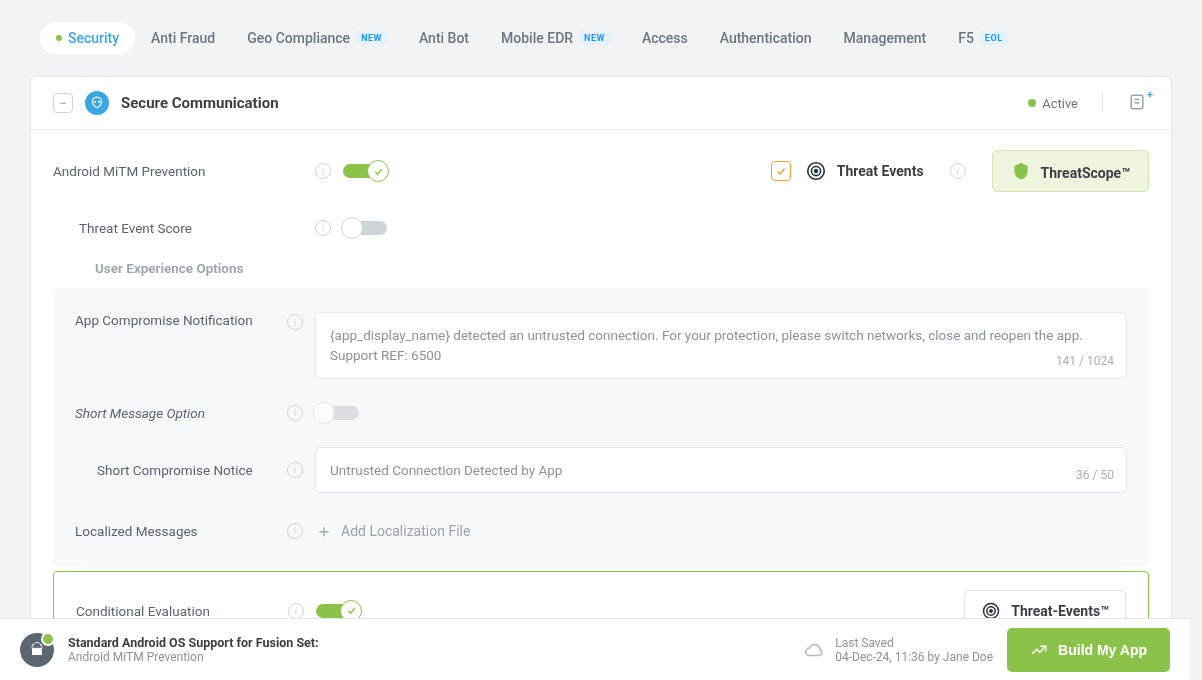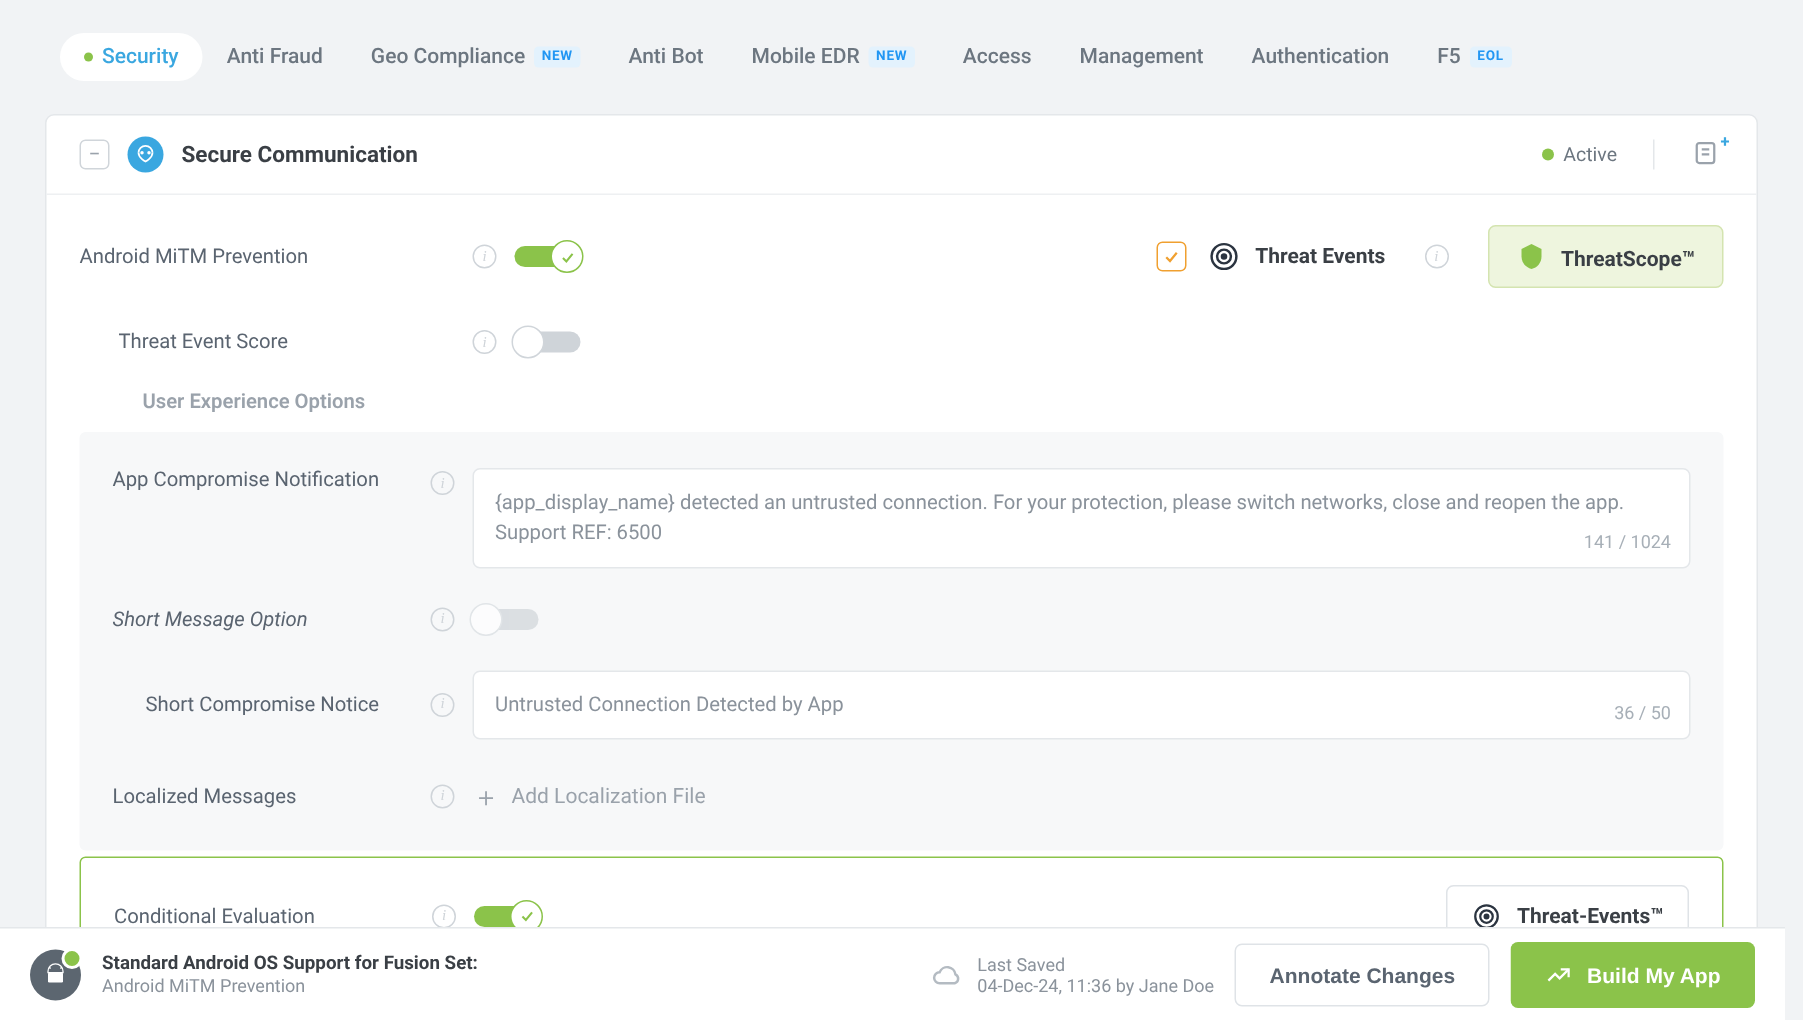"Management" div.tab { order: before "Authentication" -> after "Authentication" }
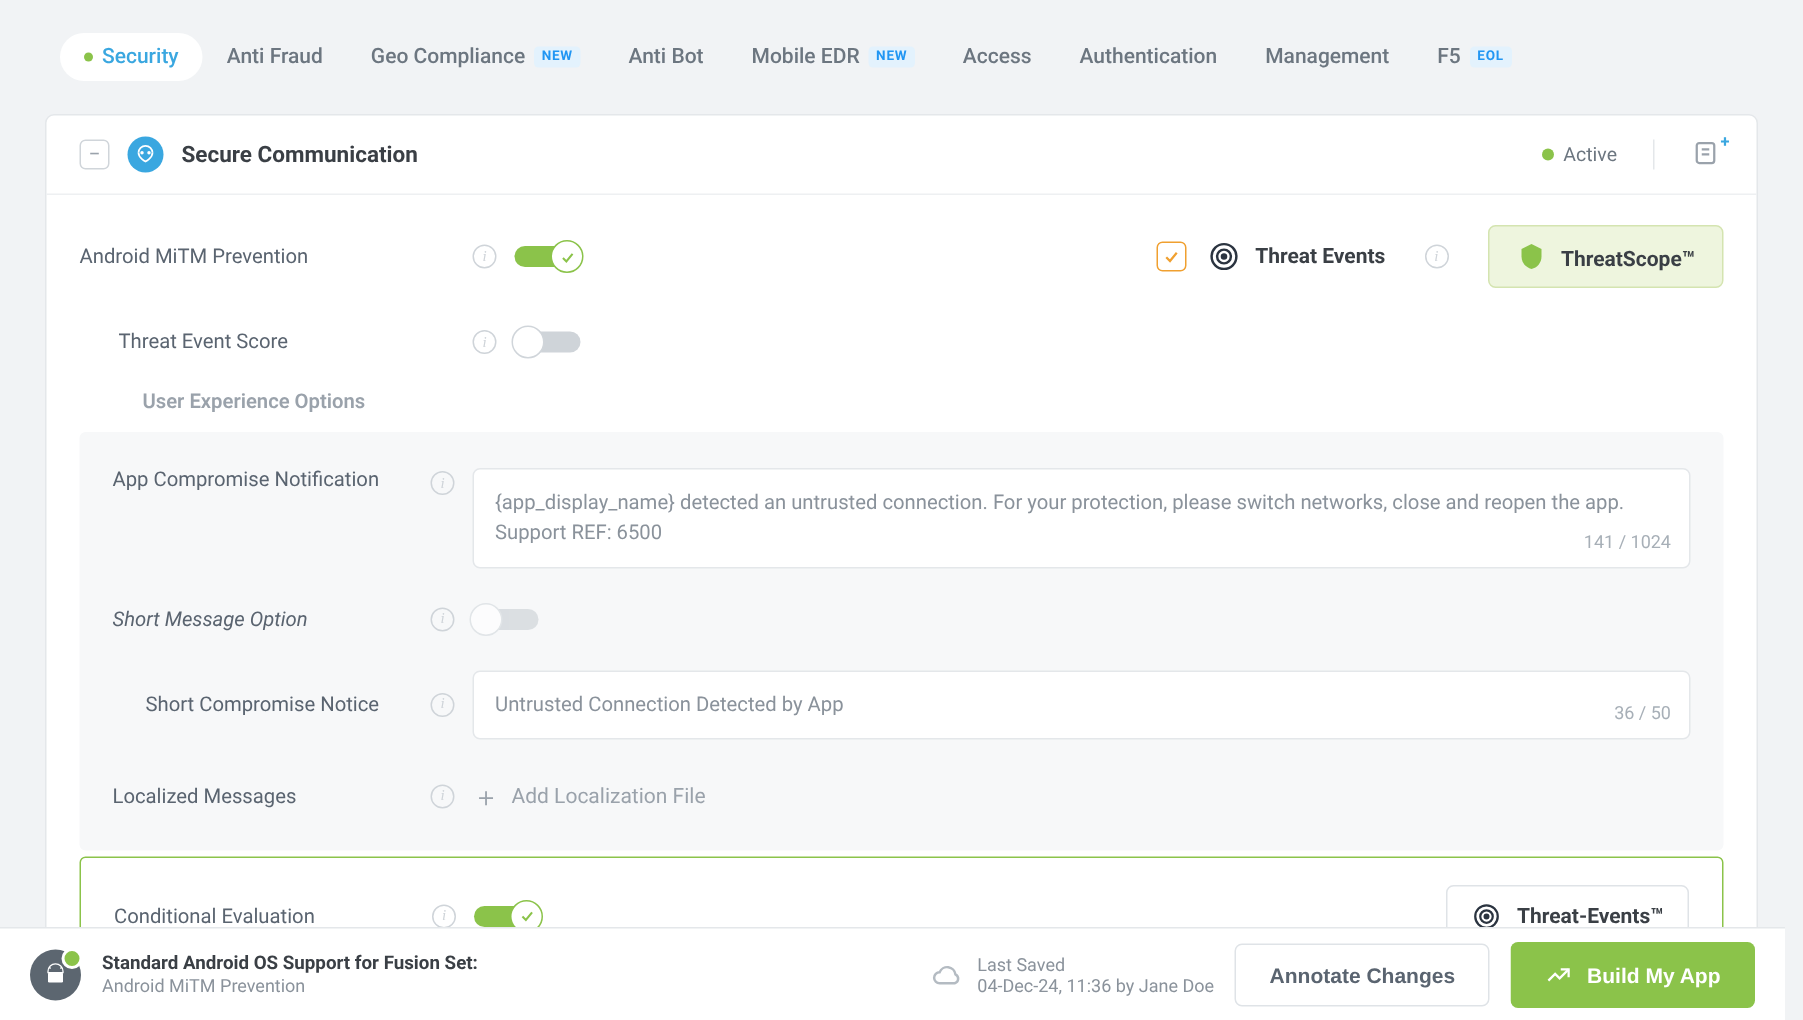"Annotate Changes" button.btn { html: <button>Annotate Changes</button> -> none }
